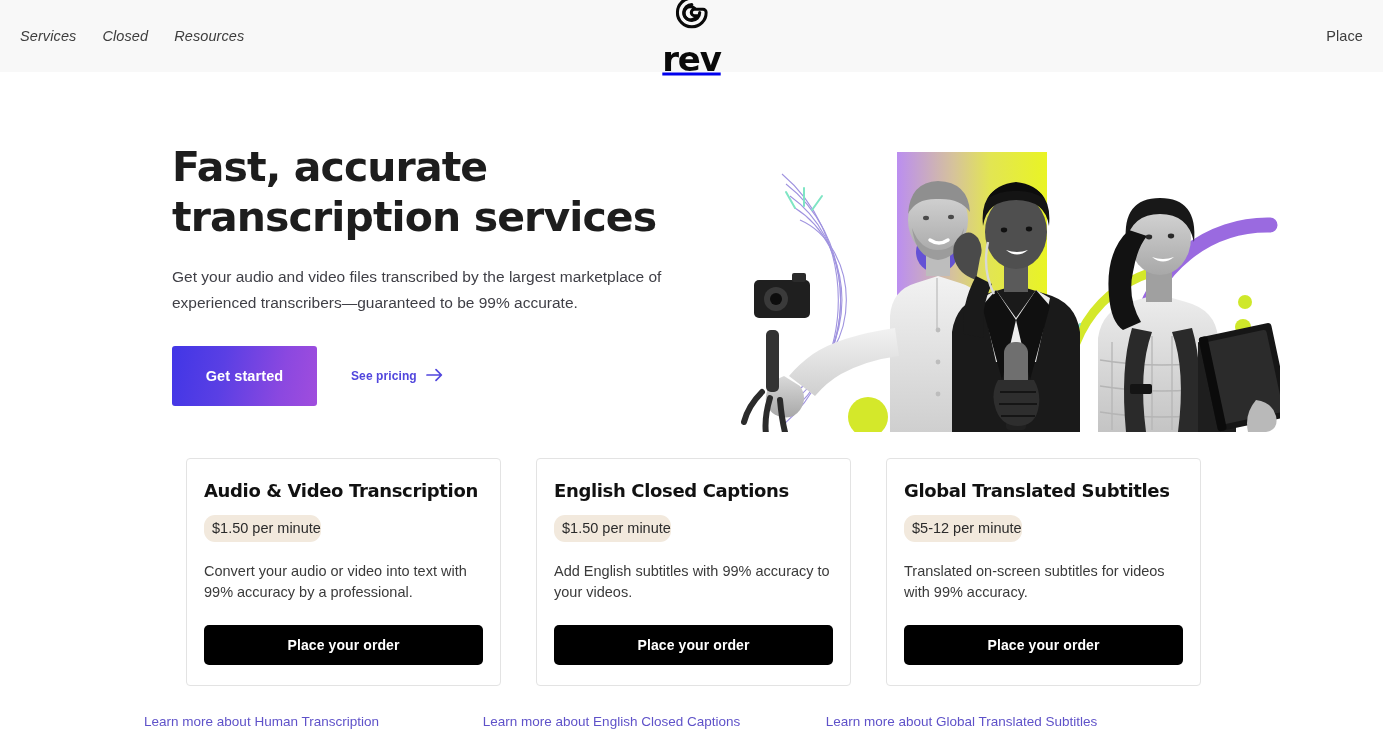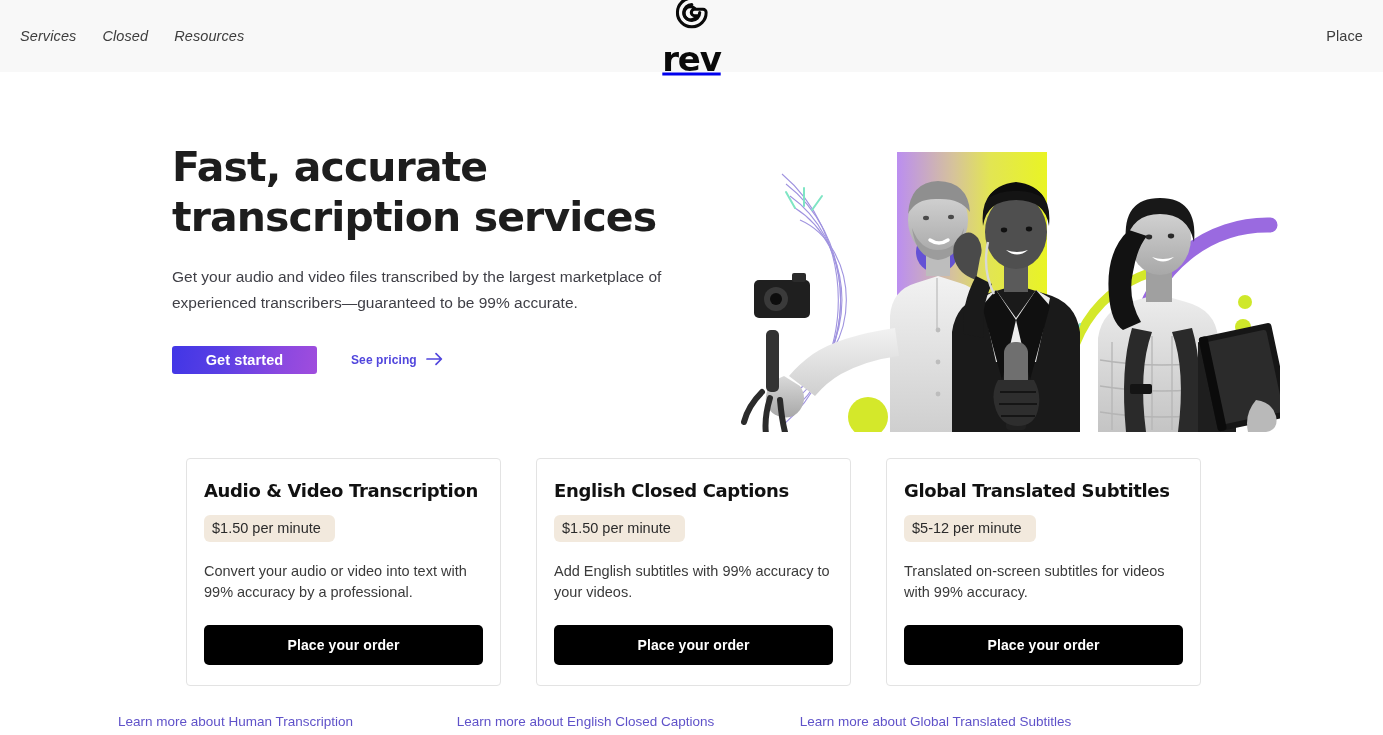"Get started" .btn-primary { height: 28px -> 60px }
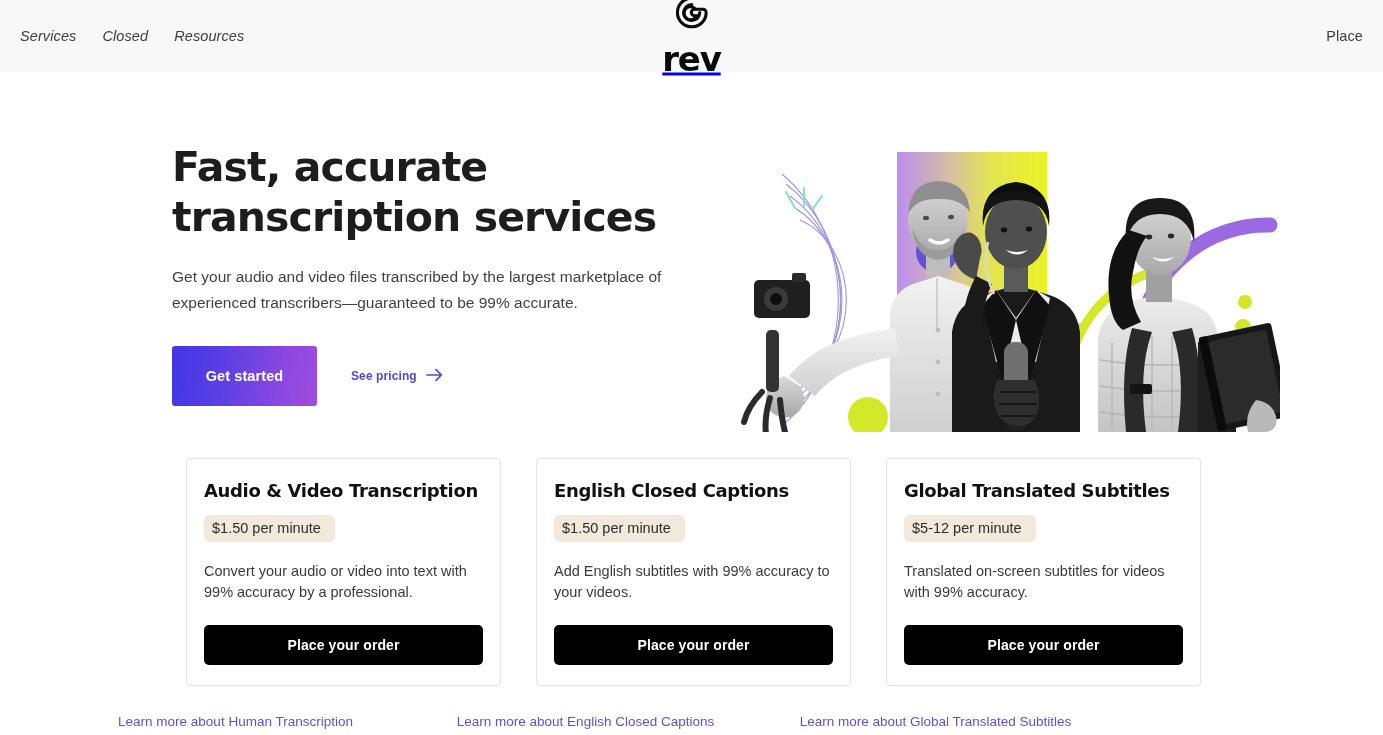"$1.50 per minute" .card-price { border-radius: 6px -> 11px; padding: 5px 14px 6px 8px -> 5px 0 6px 8px }
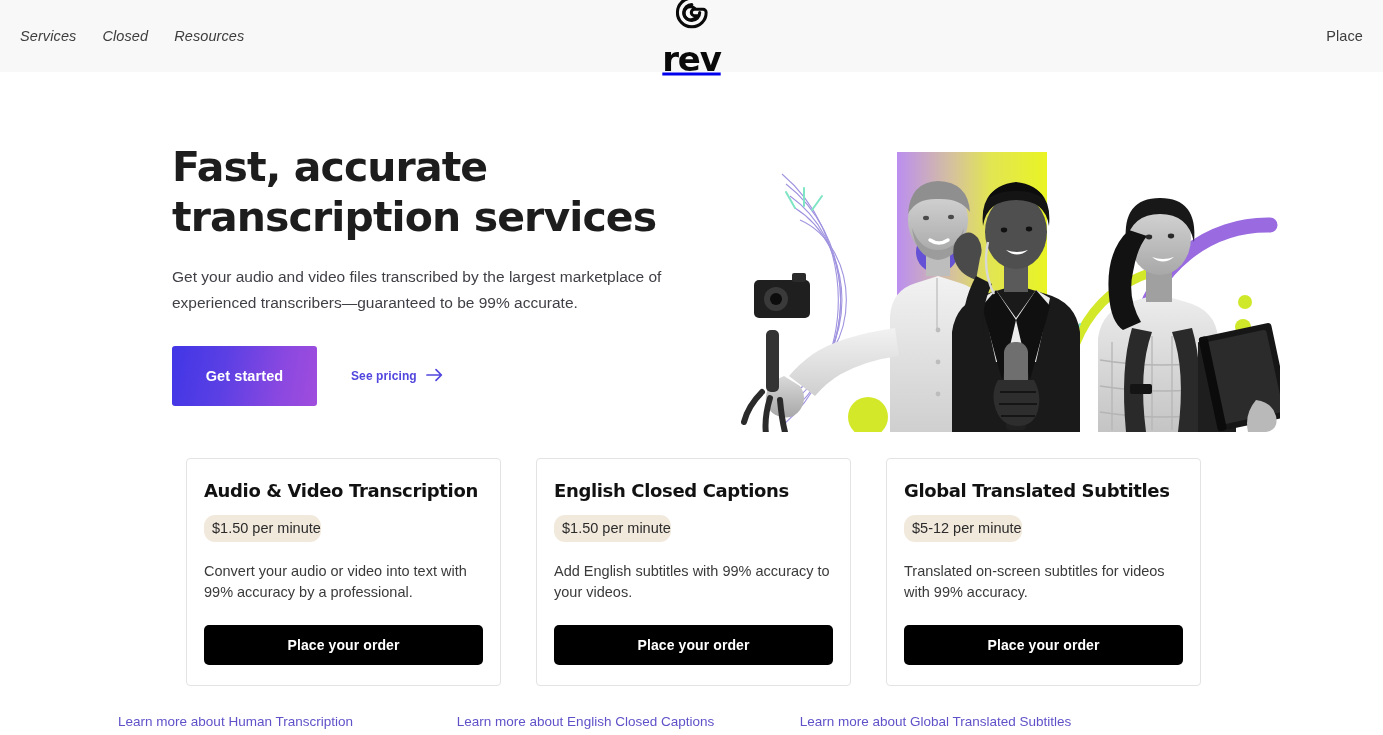"Learn more about Human Transcription" .learn-row { padding-left: 78px -> 104px }
